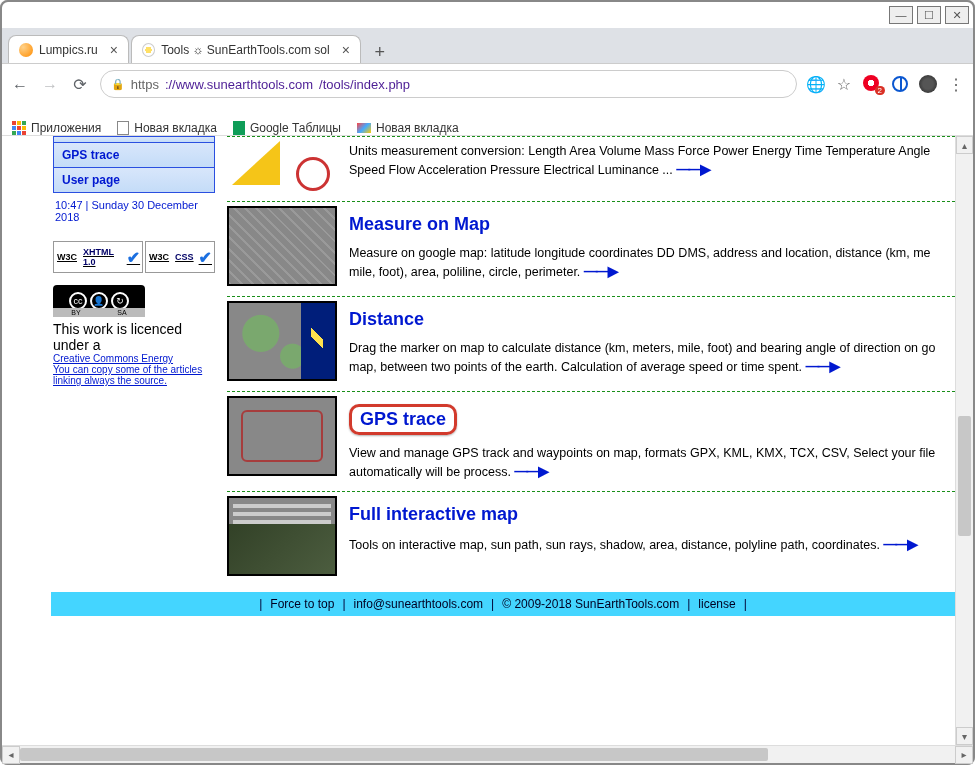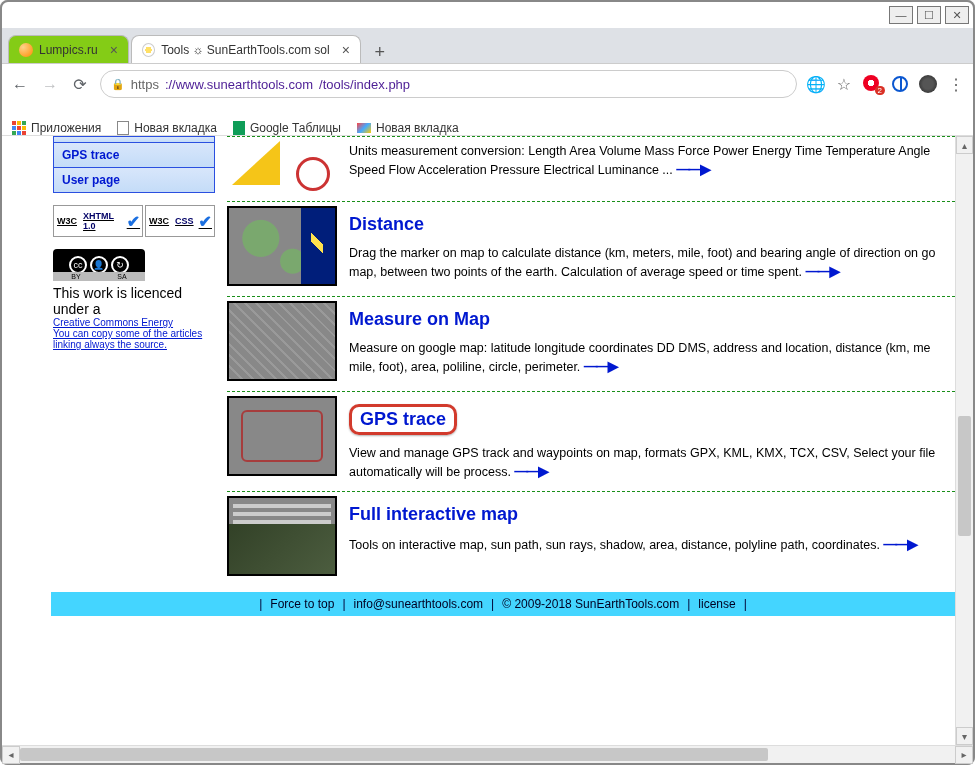"Lumpics.ru" .tab.inactive { background: #84cc16 -> #ffffff }
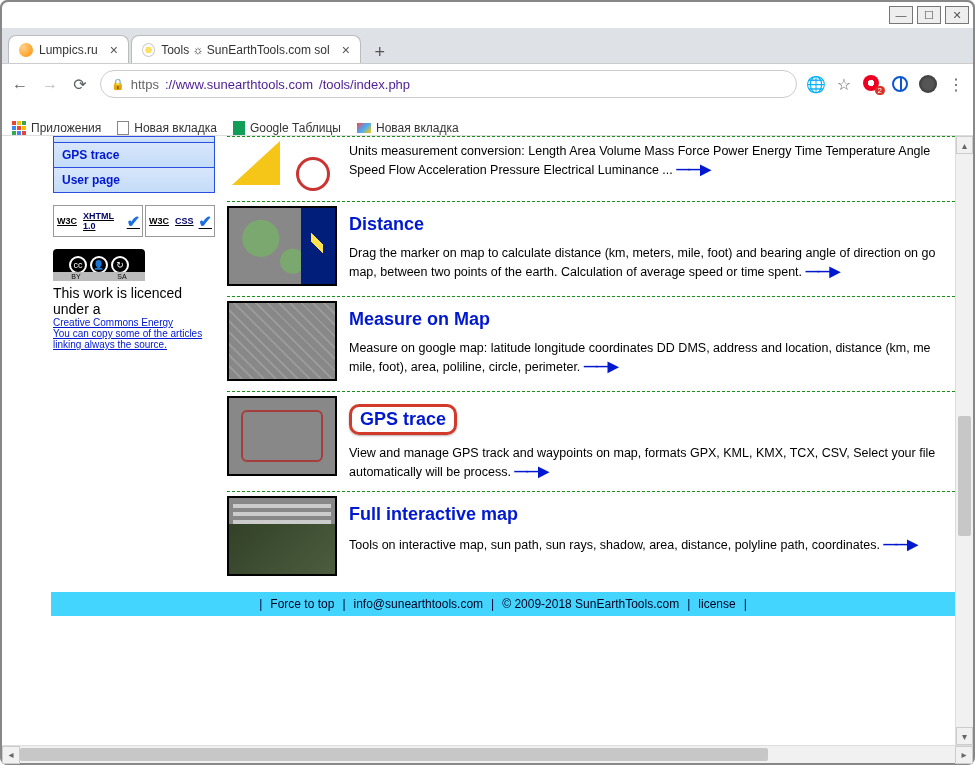"10:47 | Sunday 30 December" div.timestamp { html: none -> <div>10:47 | Sunday 30 December 2018</div> }
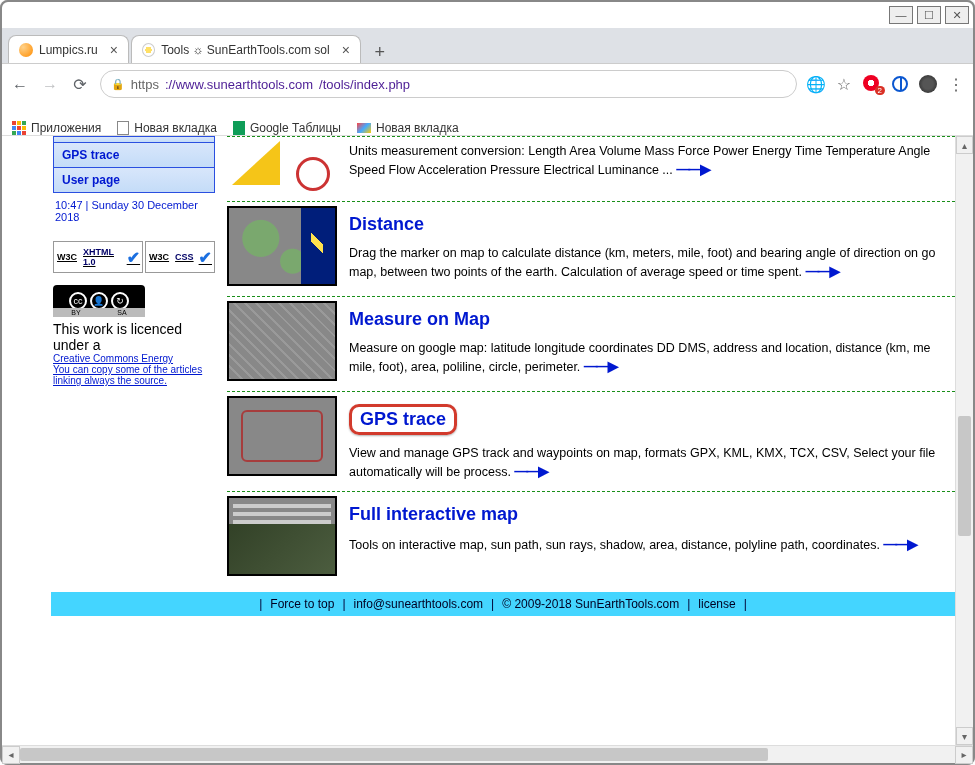"Distance" div.item { order: before "Measure on Map" -> after "Measure on Map" }
